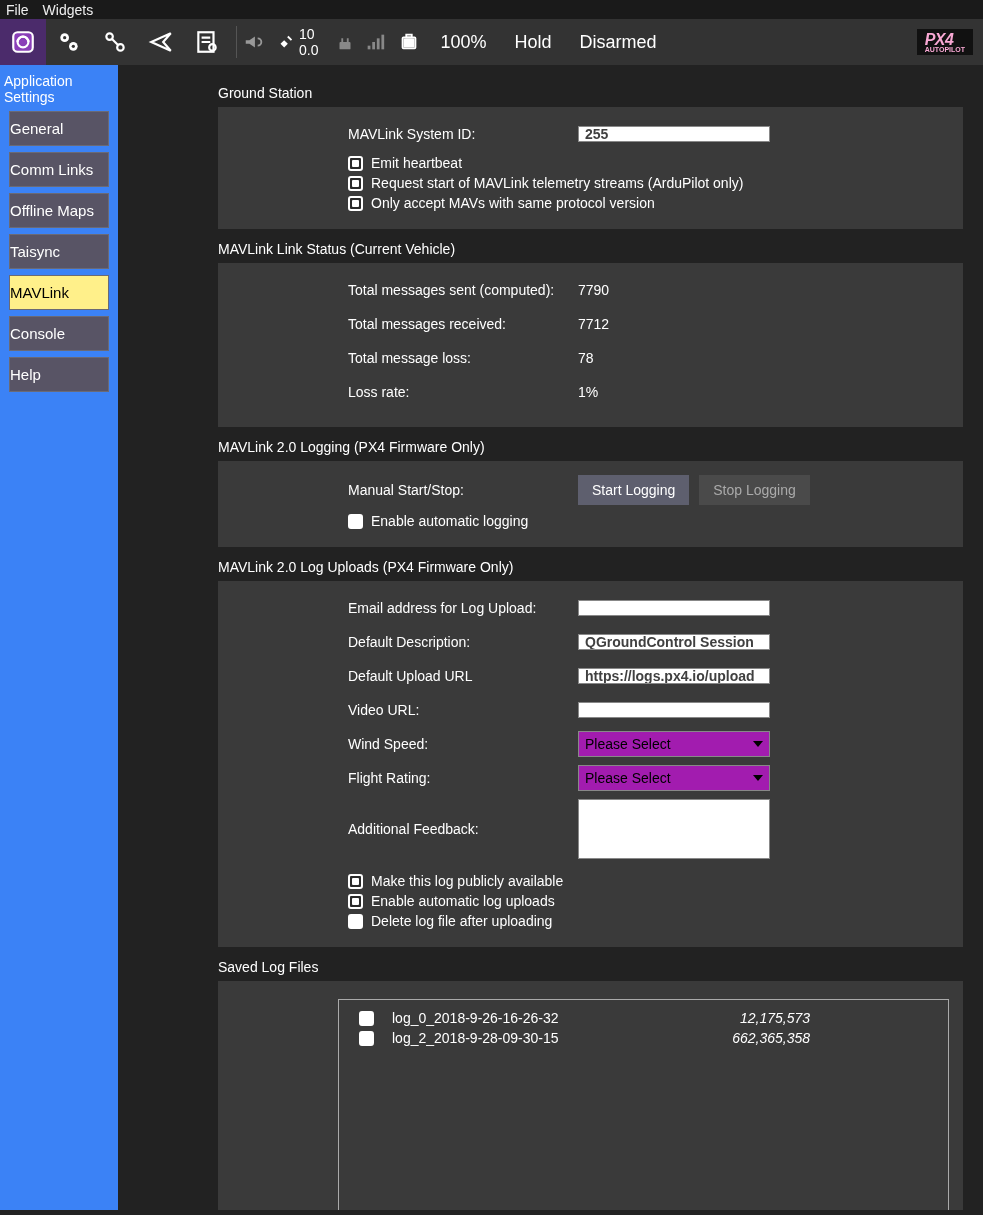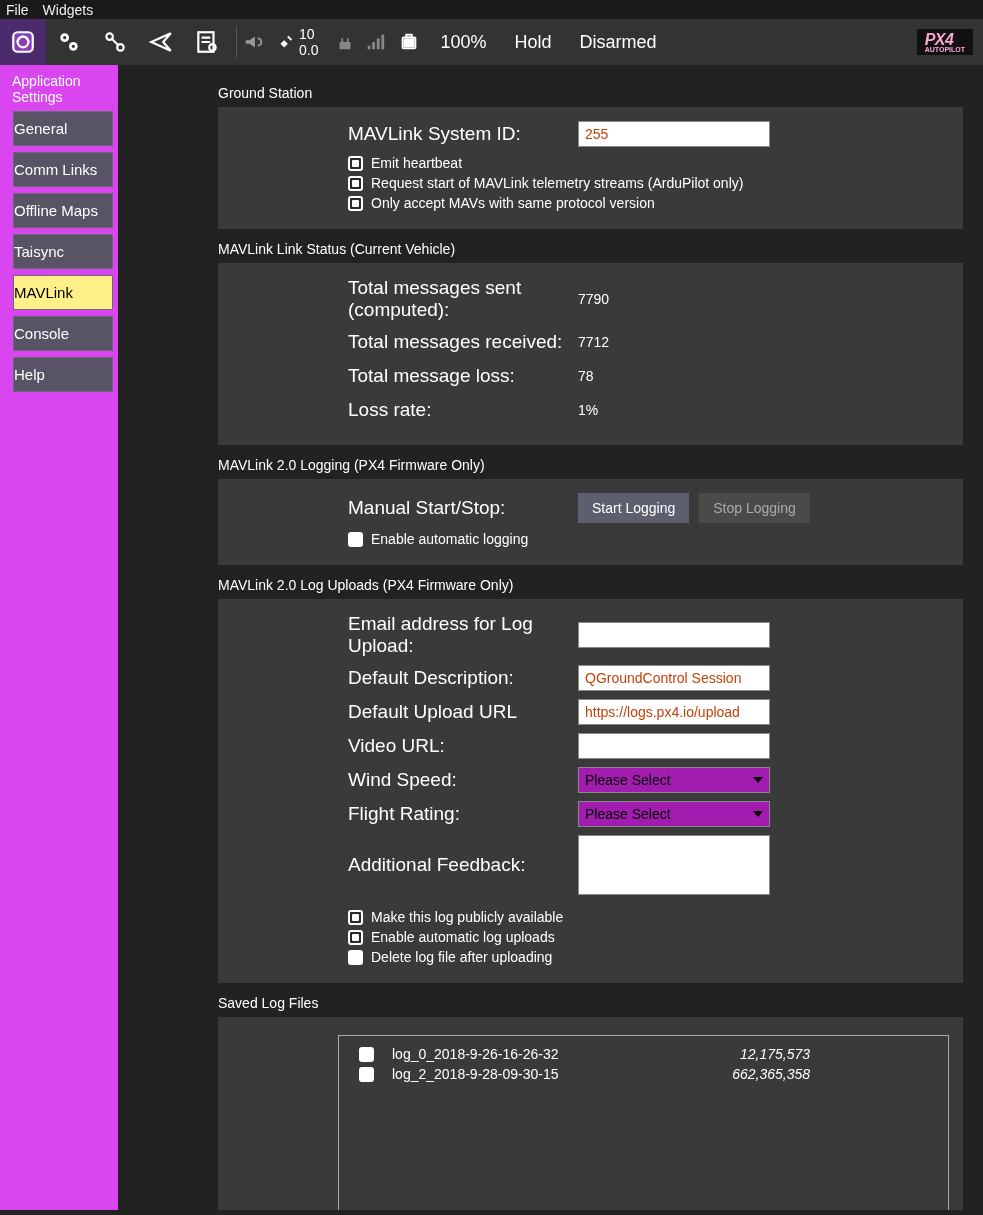"Application Settings" .sidebar { background: #d946ef -> #3b82f6; padding-left: 8px -> none }
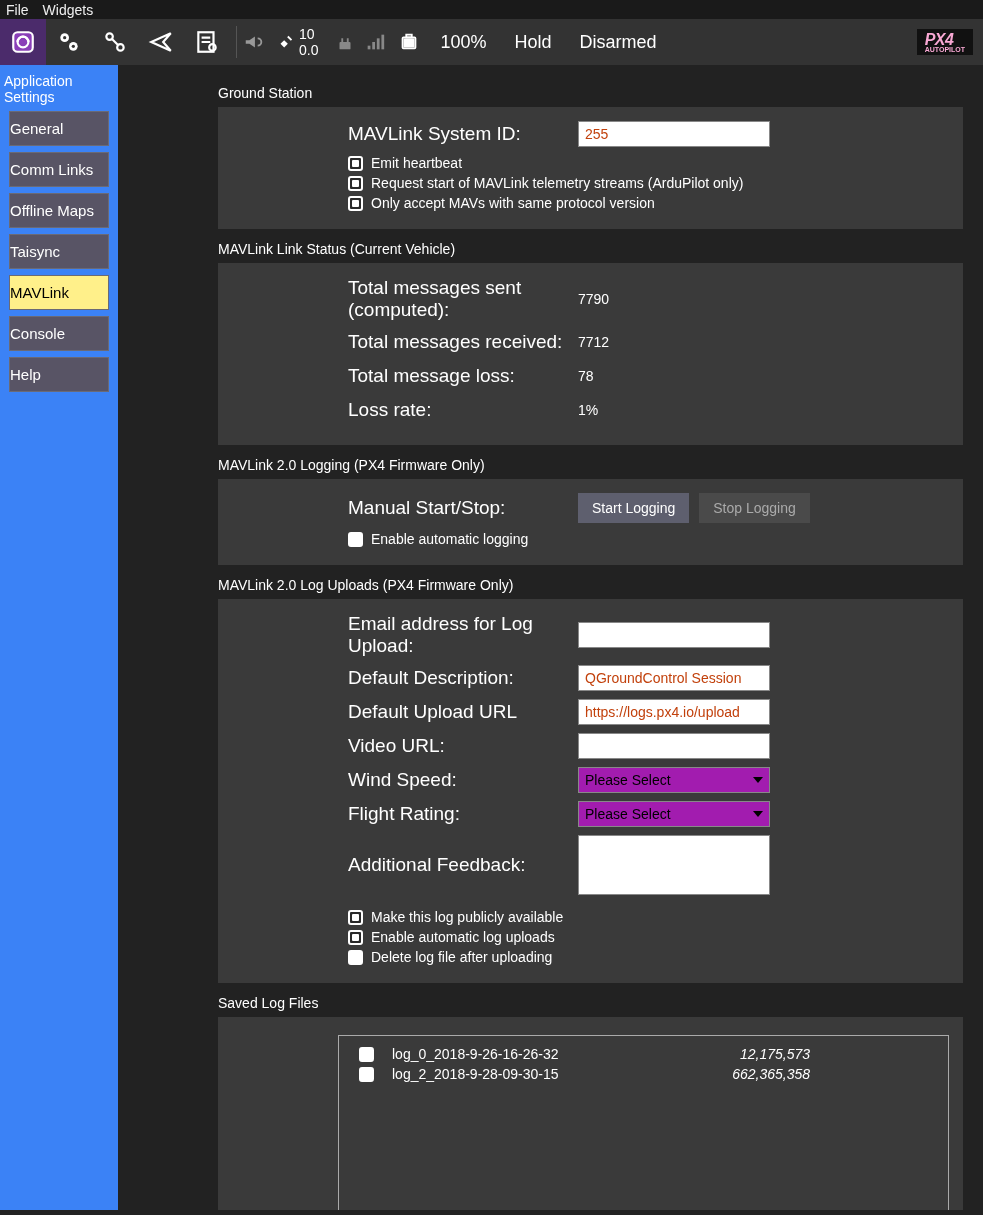"MAVLink System ID:" .row .label { font-size: 19px -> 14px }
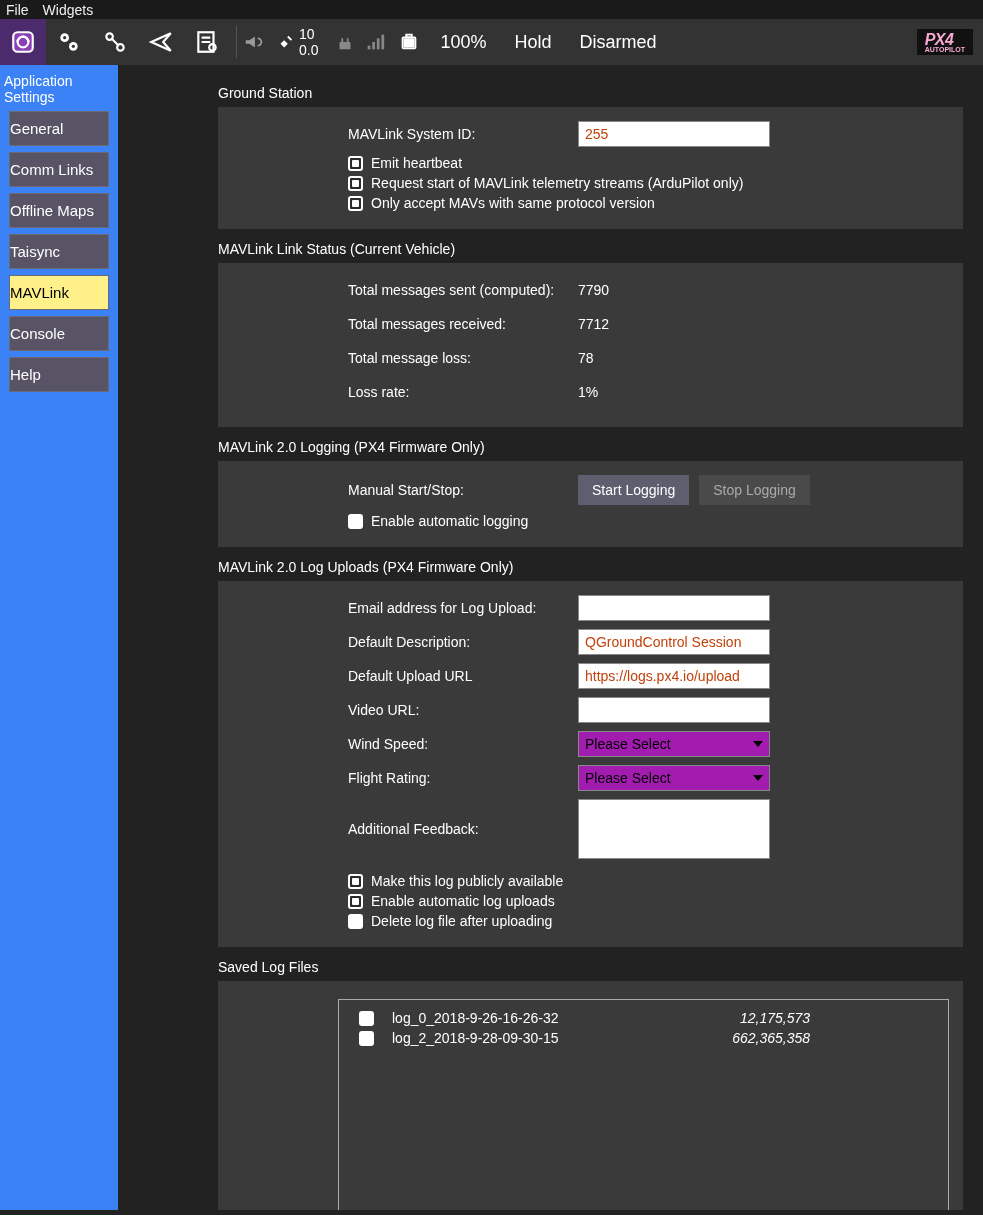"255" .text-input { color: #c2410c -> #404040; font-weight: none -> bold; height: 26px -> 16px }
